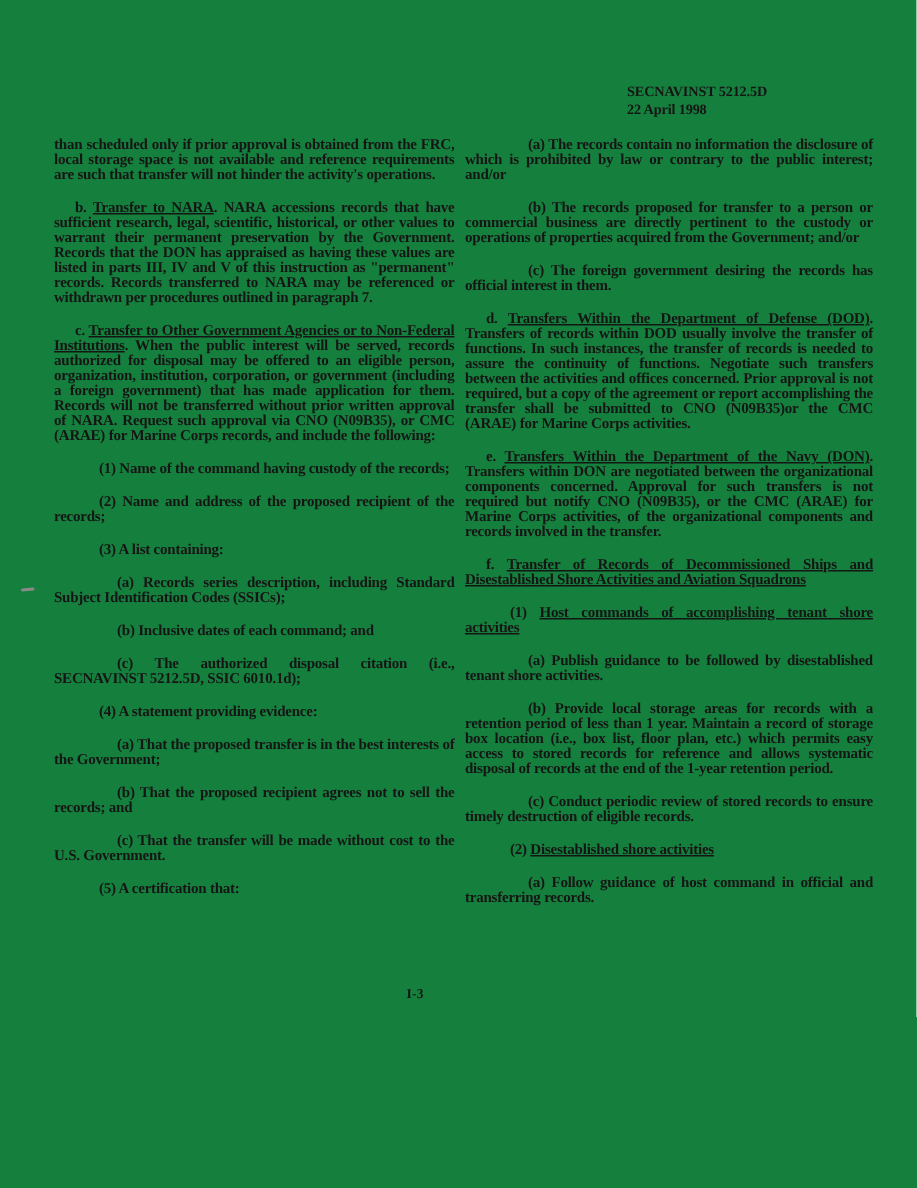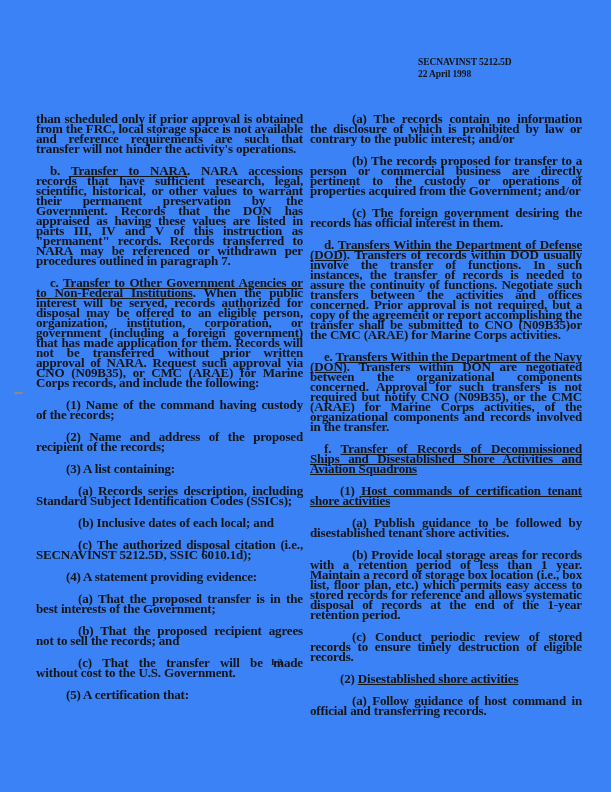"SECNAVINST 5212.5D" .page { background: #3b82f6 -> #15803d }
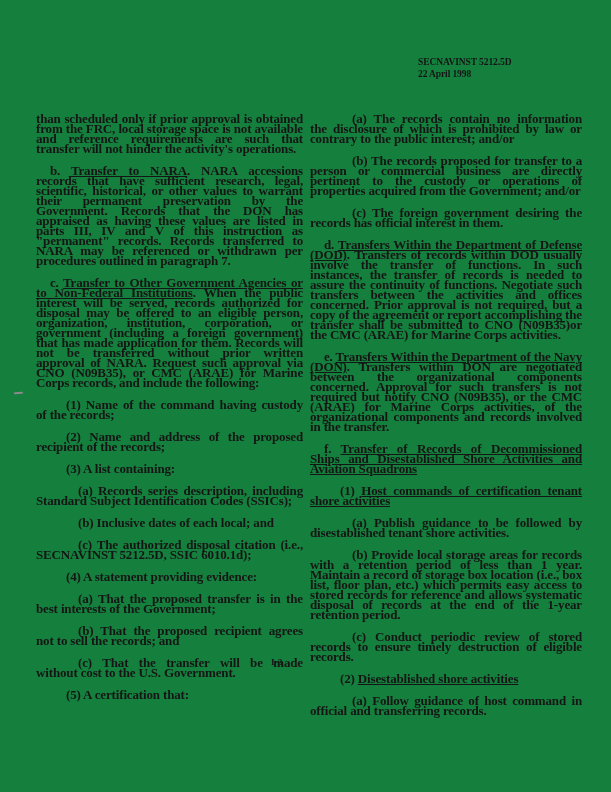"than scheduled only if prior" .col { font-size: 13px -> 10px; top: 114px -> 92px }
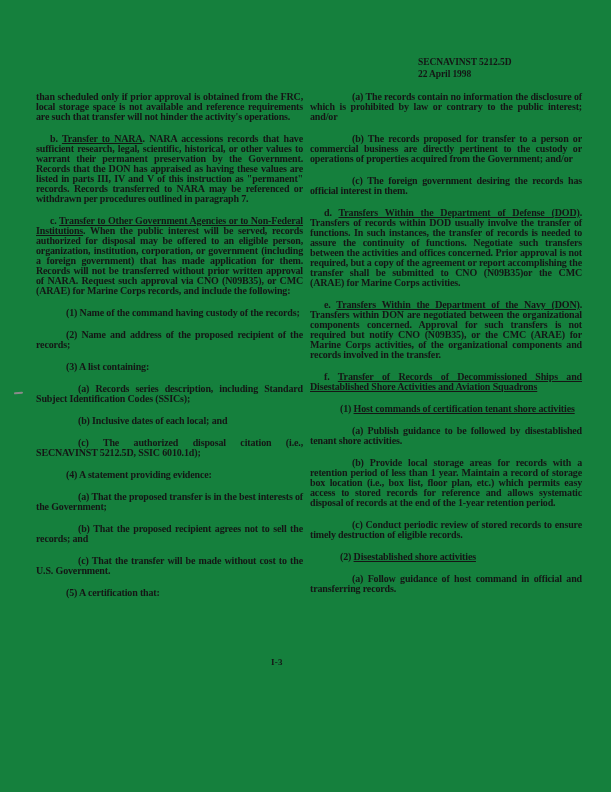"Host commands of certification tenant" span.u { text: certification -> accomplishing }
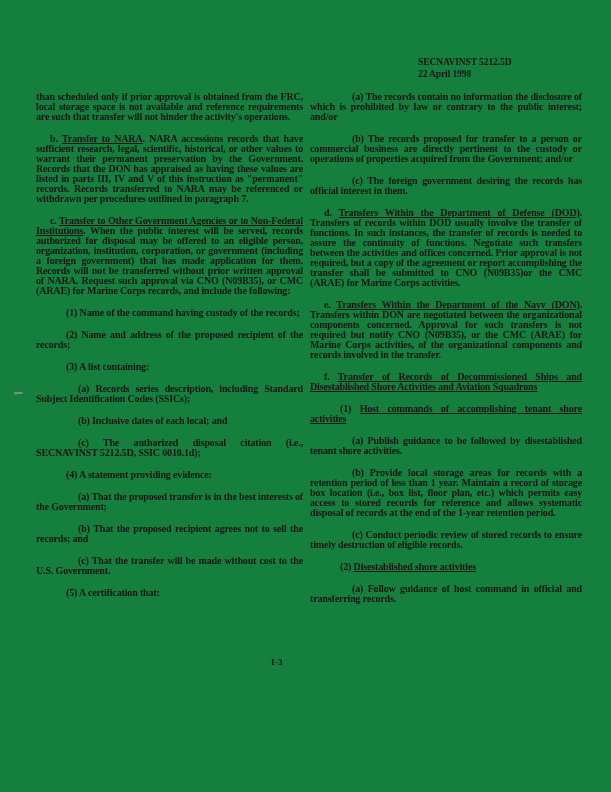"(b) Inclusive dates of each" span { text: local -> command }
